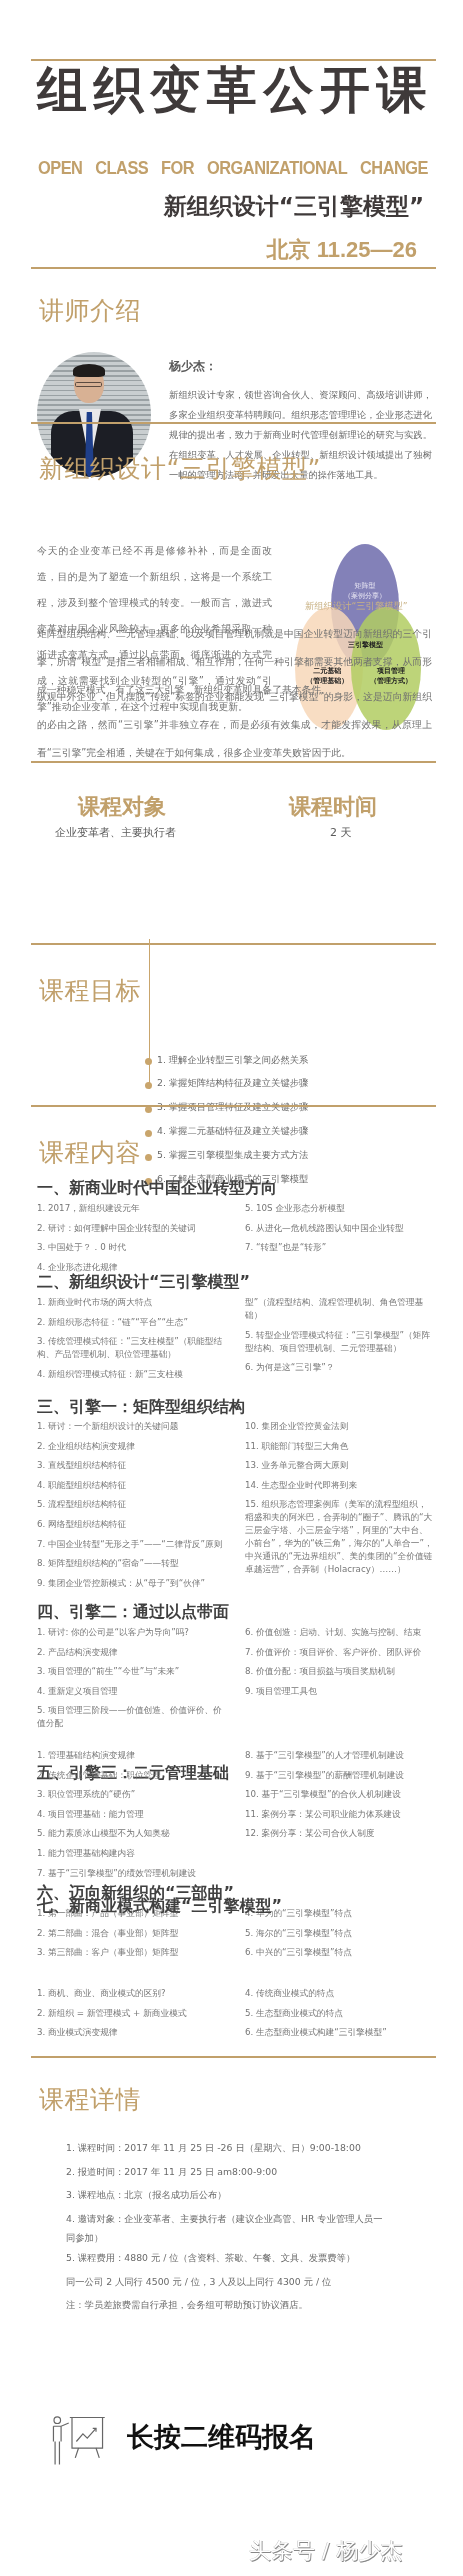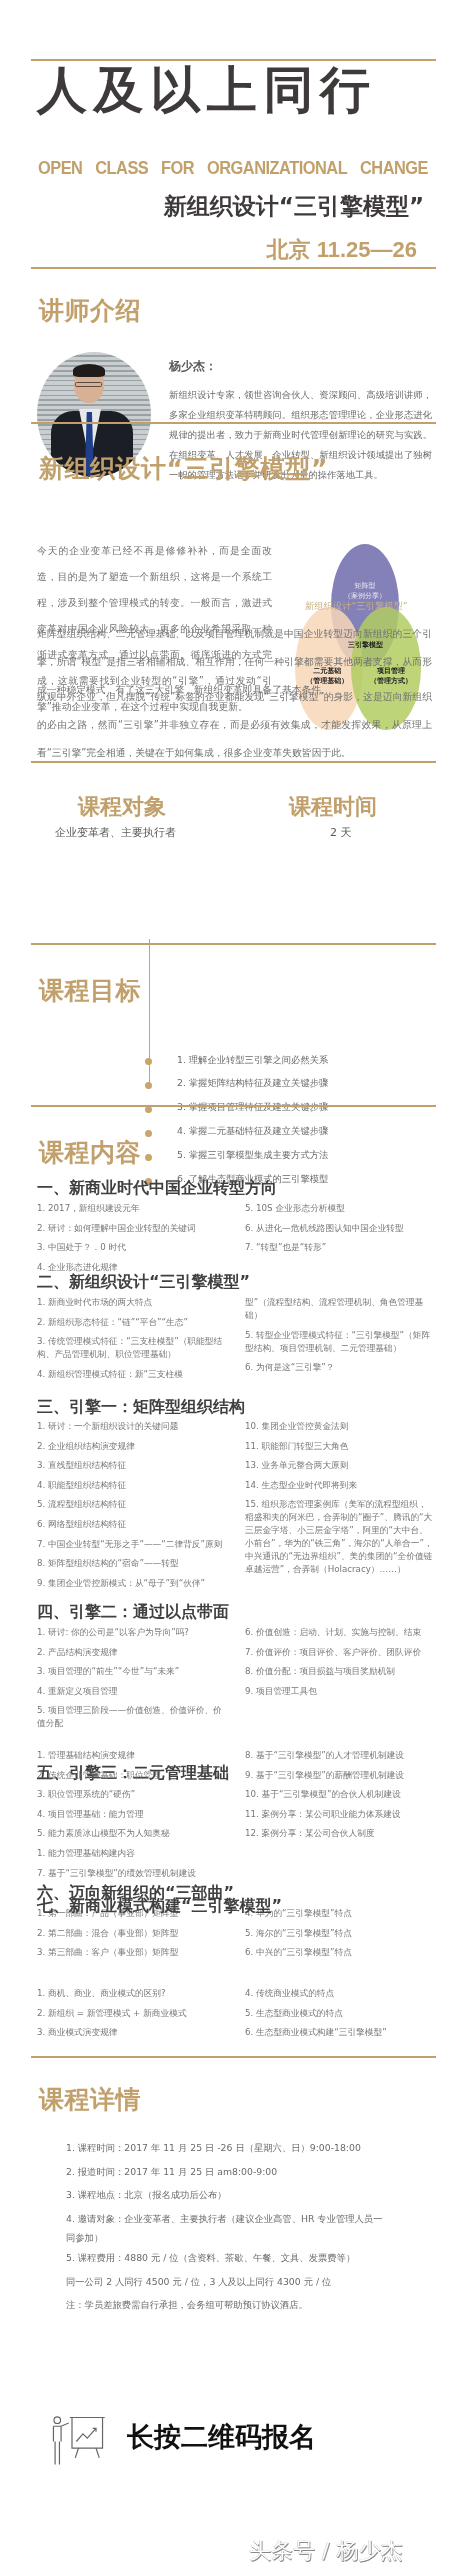"人及以上同行" div.main-title { text: 人及以上同行 -> 组织变革公开课 }
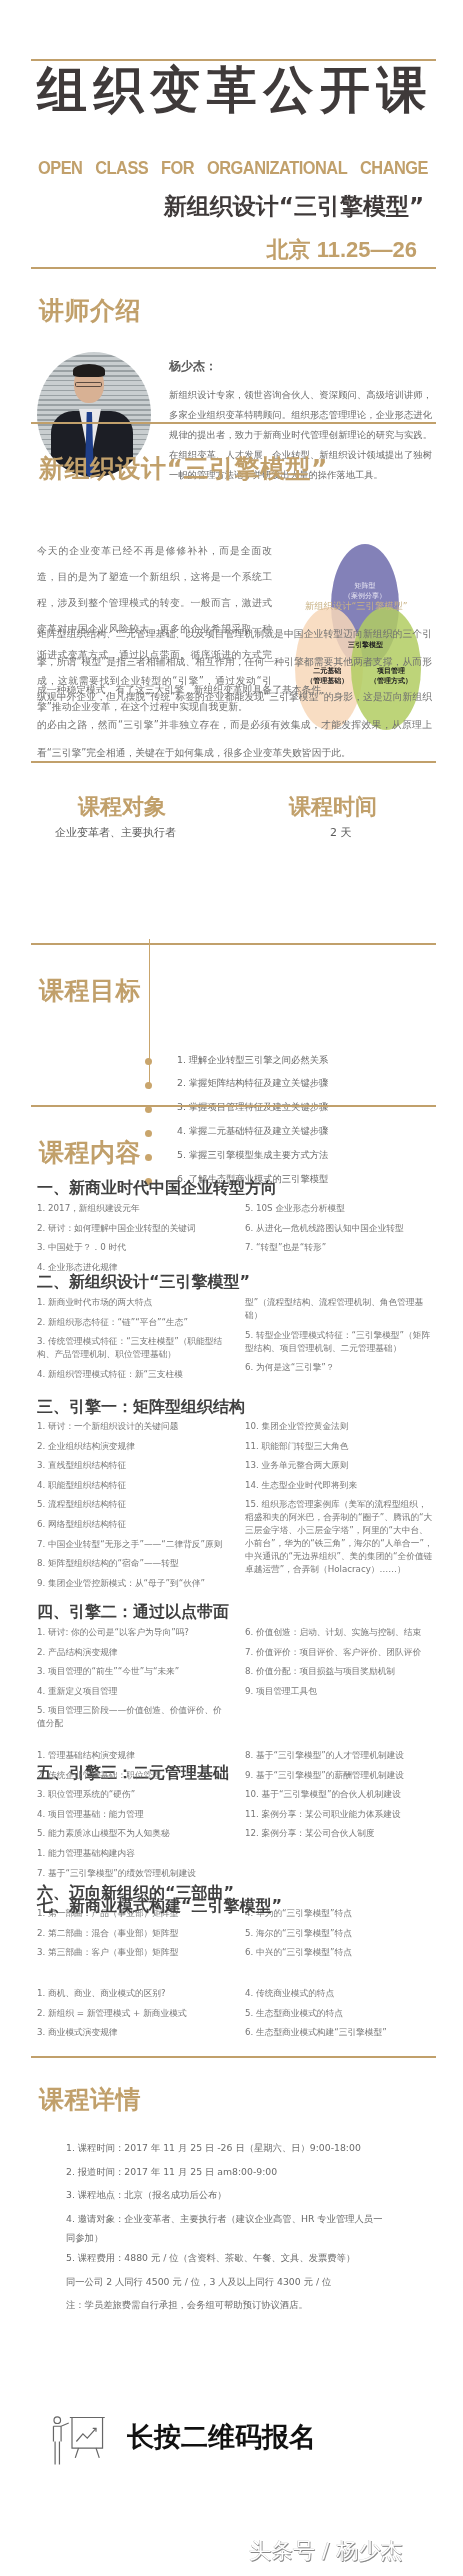"讲师介绍" .section-title { font-weight: bold -> normal }
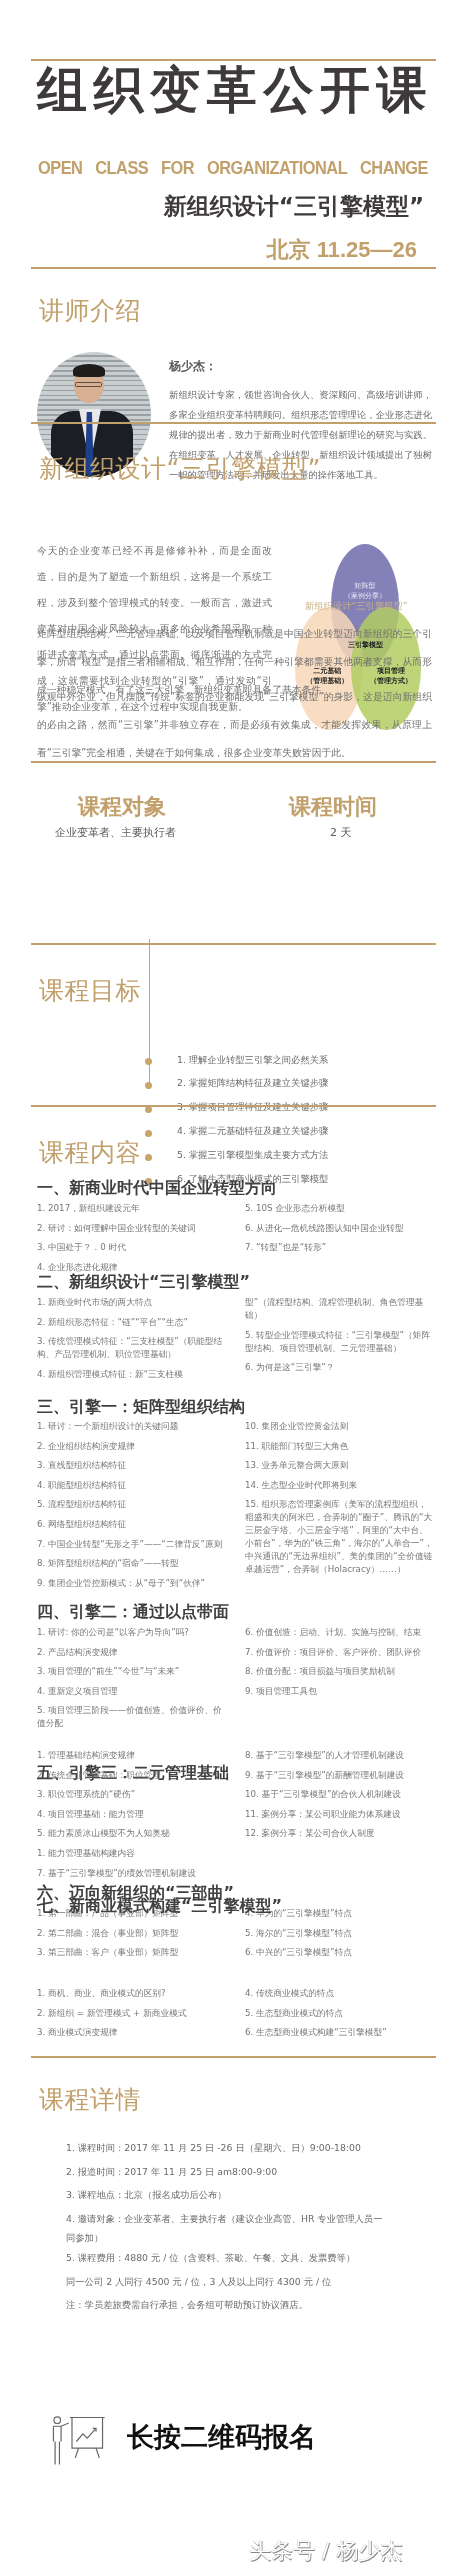"1. 理解企业转型三引擎之间必然关系" .goal-item { margin-left: 20px -> none }
